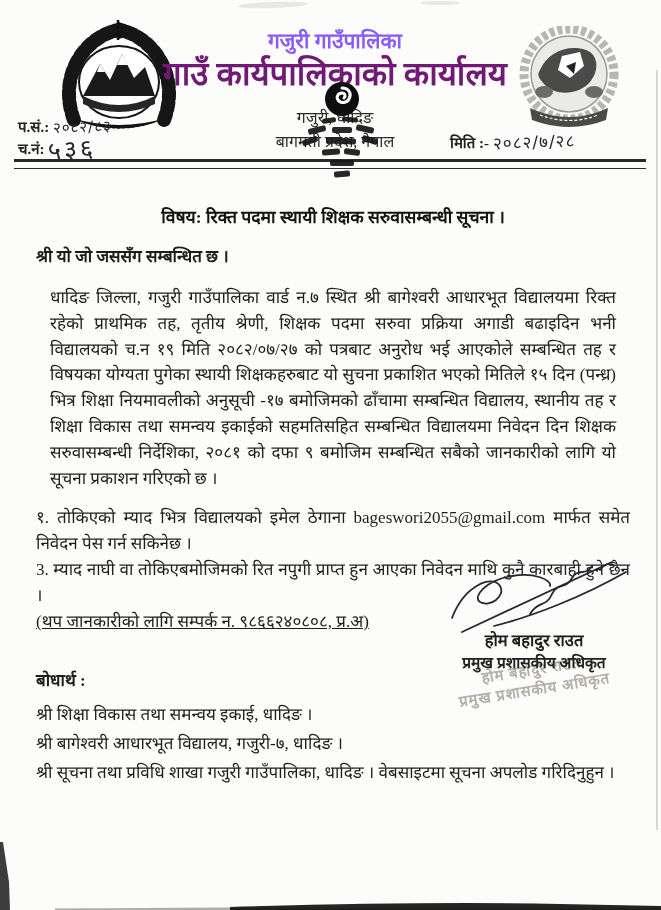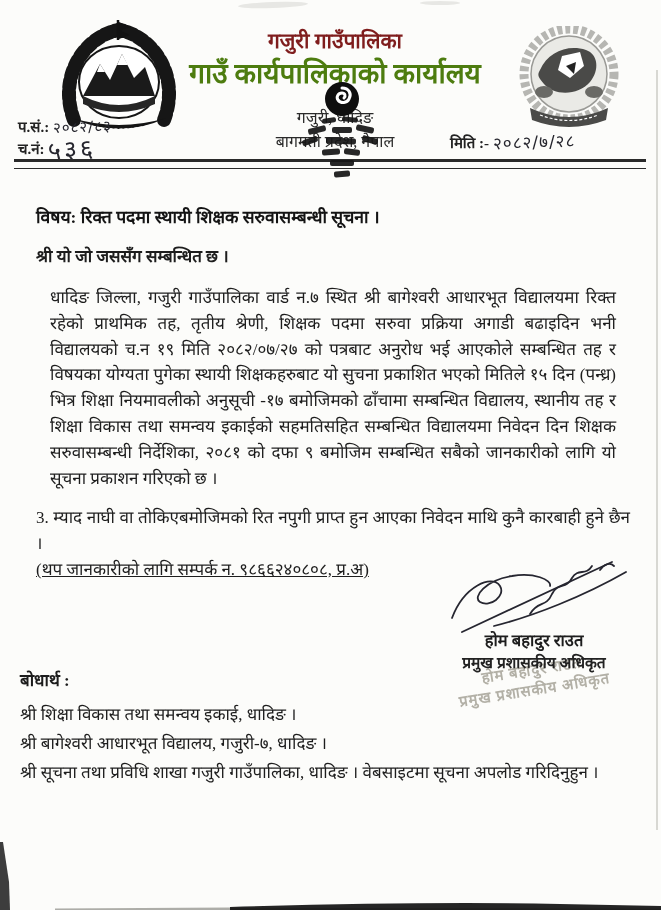"गजुरी गाउँपालिका" .title1 { color: #7f1d1d -> #8b5cf6 }
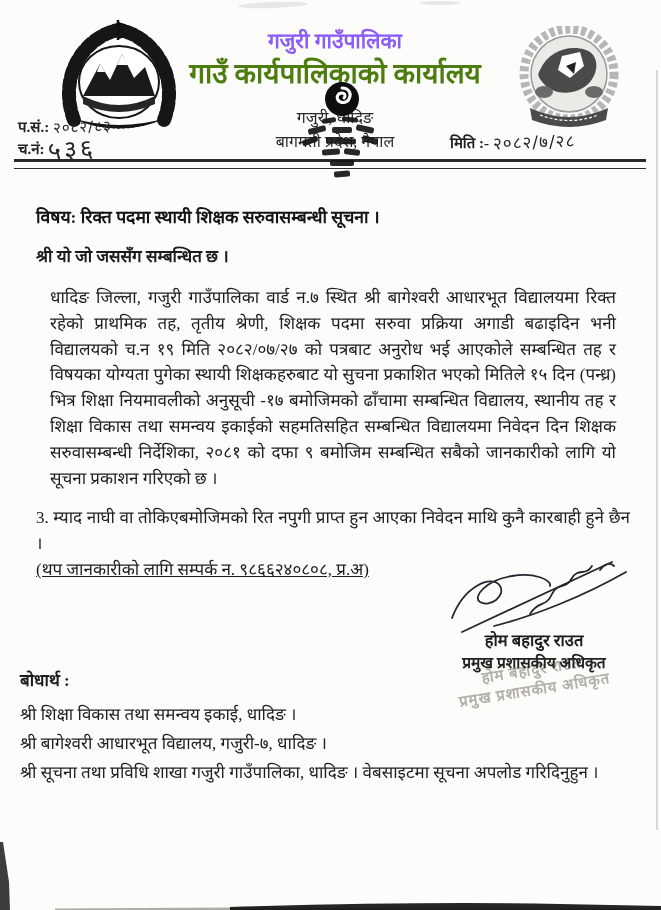"गाउँ कार्यपालिकाको कार्यालय" .title2 { color: #4d7c0f -> #701a75; font-size: 28px -> 33px }
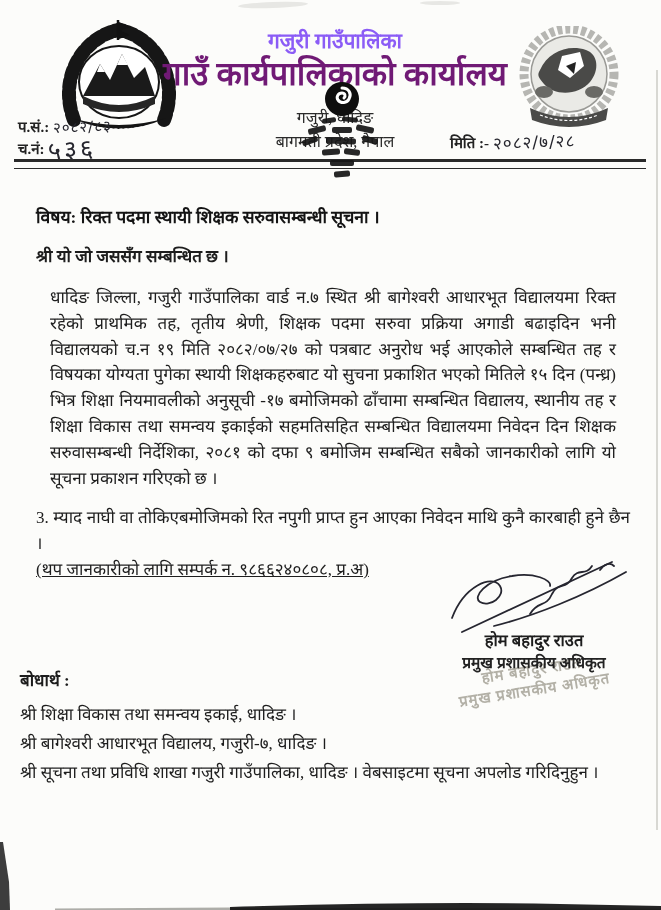"विषय: रिक्त पदमा स्थायी शिक्षक" .subject { text-align: none -> center }
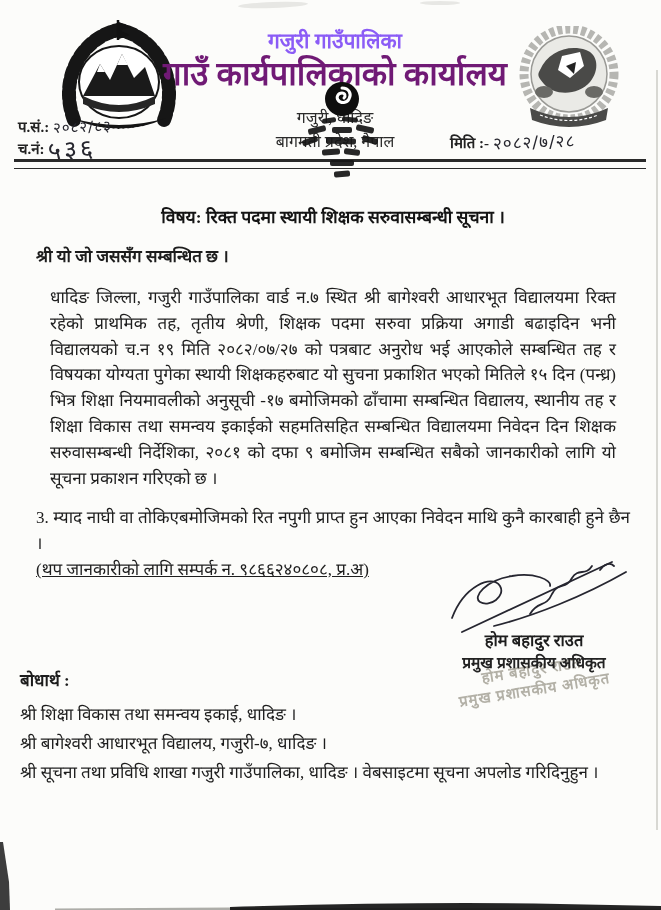"१. तोकिएको म्याद भित्र विद्यालयको" p.note { html: none -> <p>१. तोकिएको म्याद भित्र विद्यालयको इमेल ठेगाना bageswori2055@gmail.com मार्फत समेत निवेदन पेस गर्न सकिनेछ ।</p> }
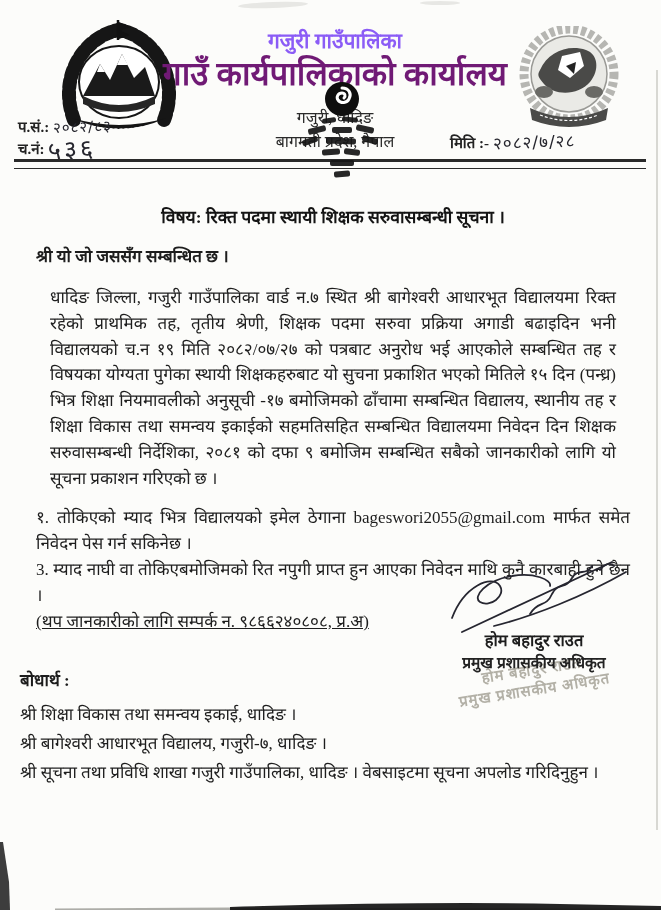"बोधार्थ :" .cc-block { left: 20px -> 36px }
